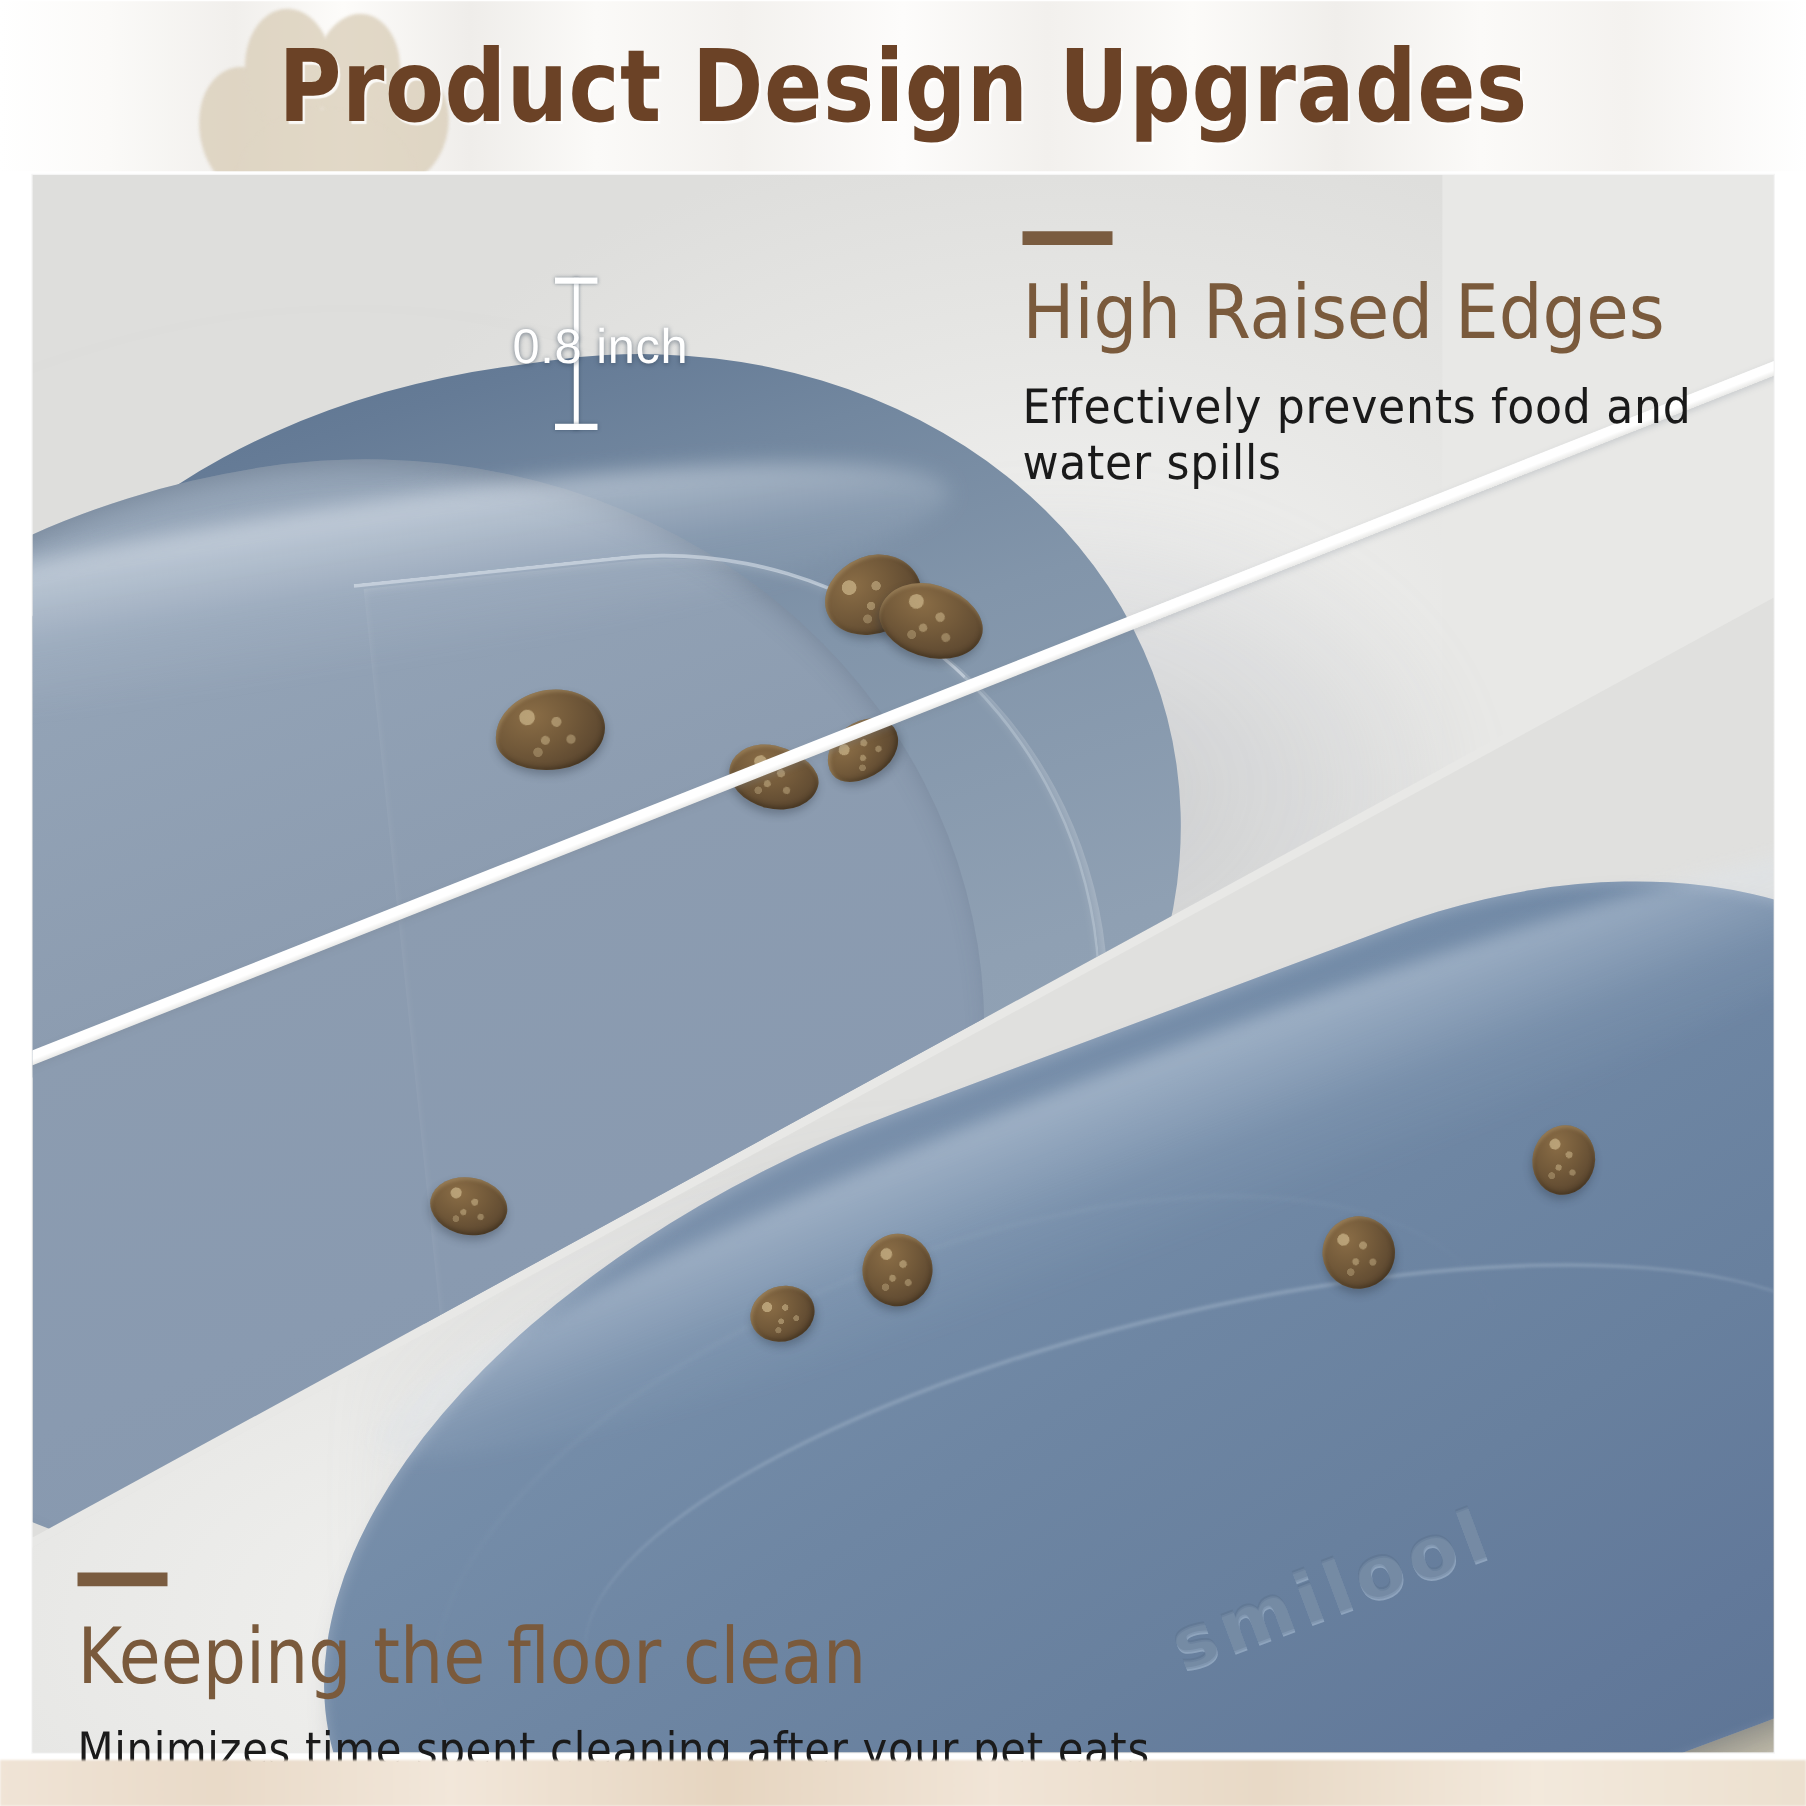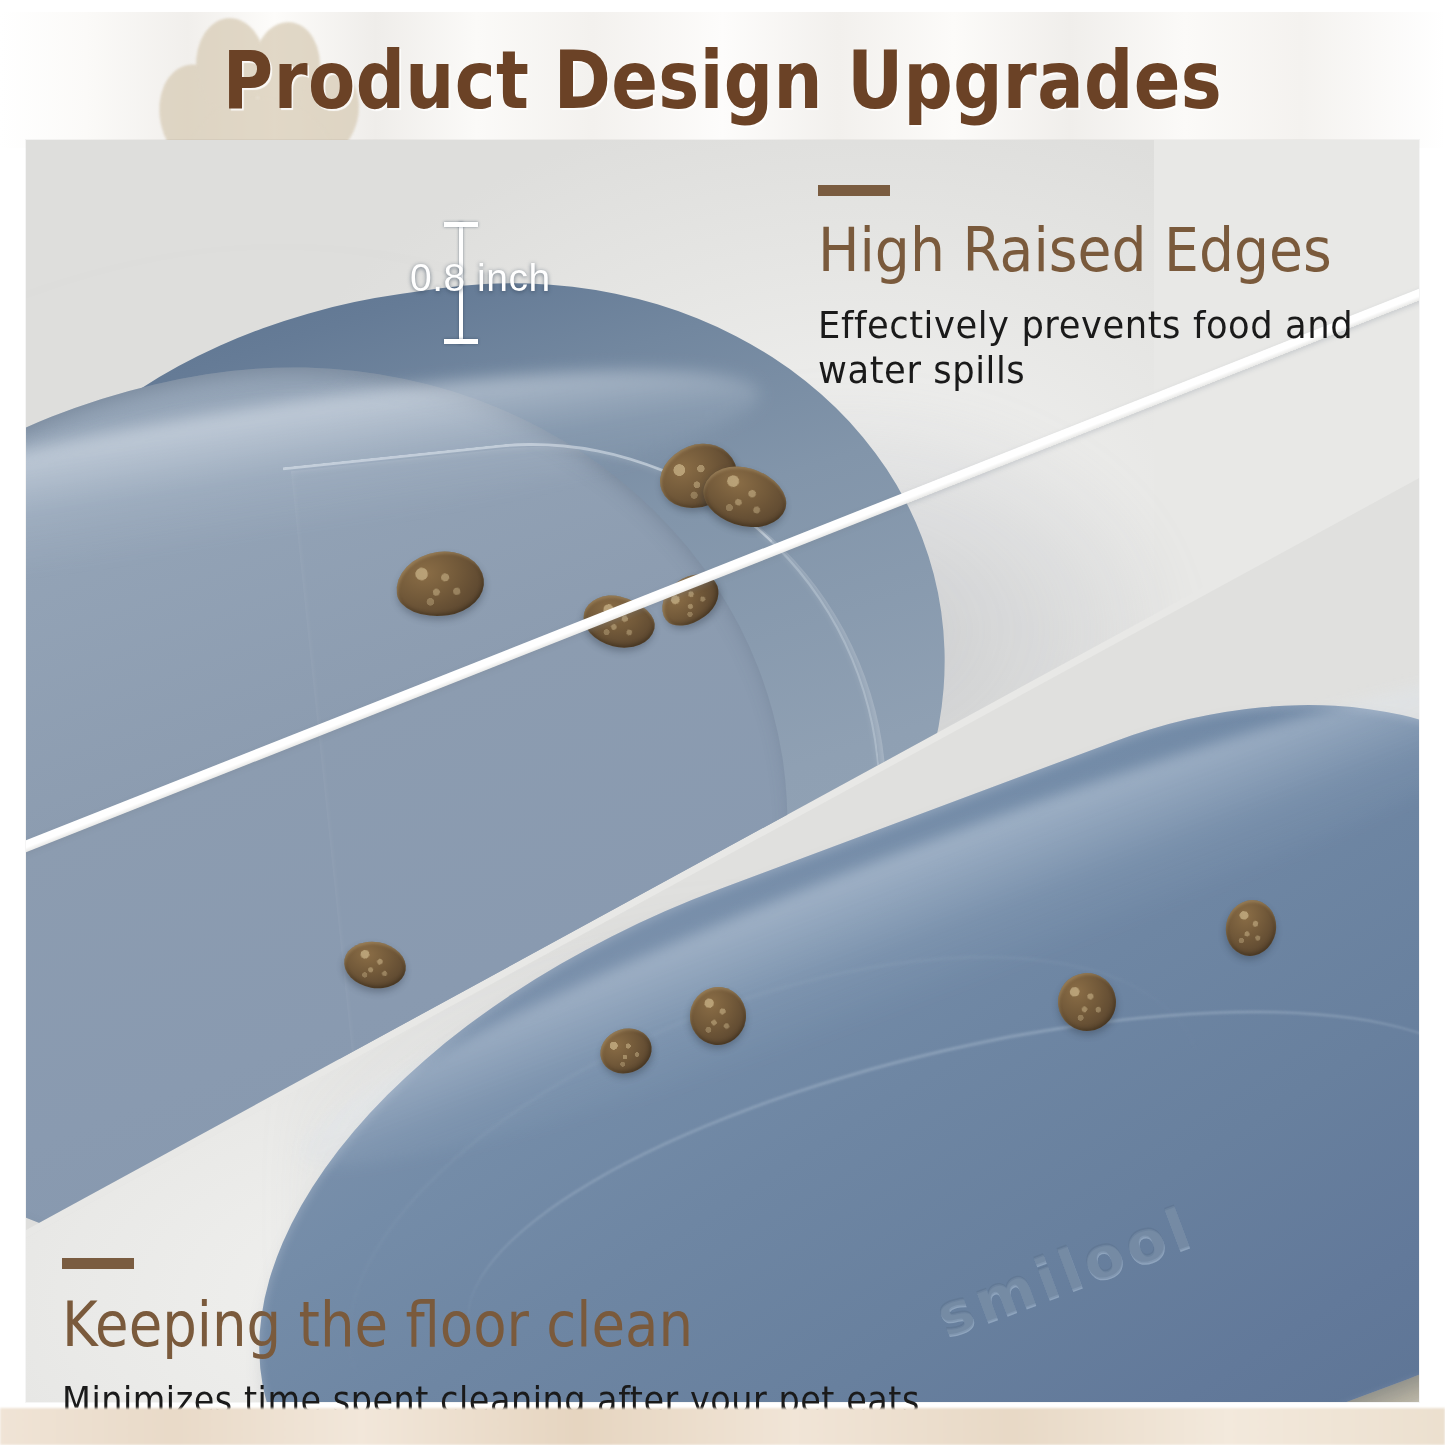"Product Design Upgrades" .header { top: 12px -> 1px }
